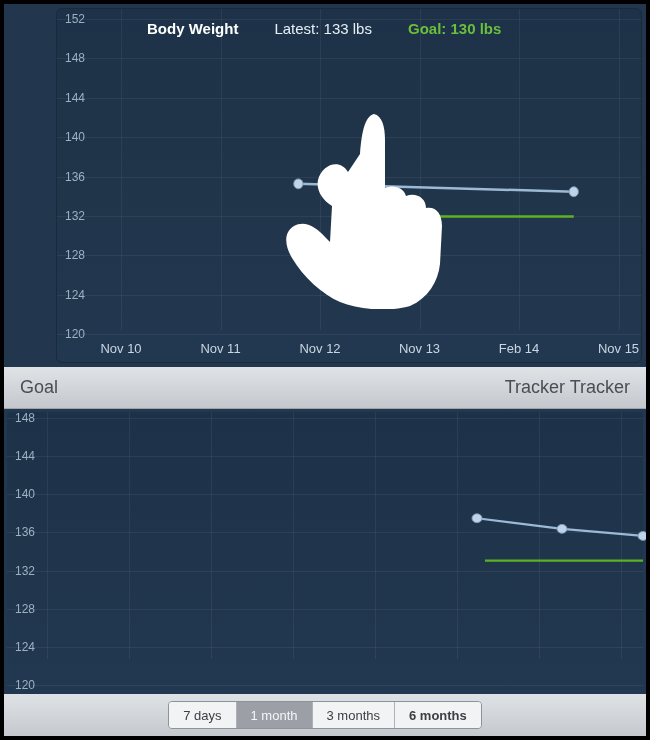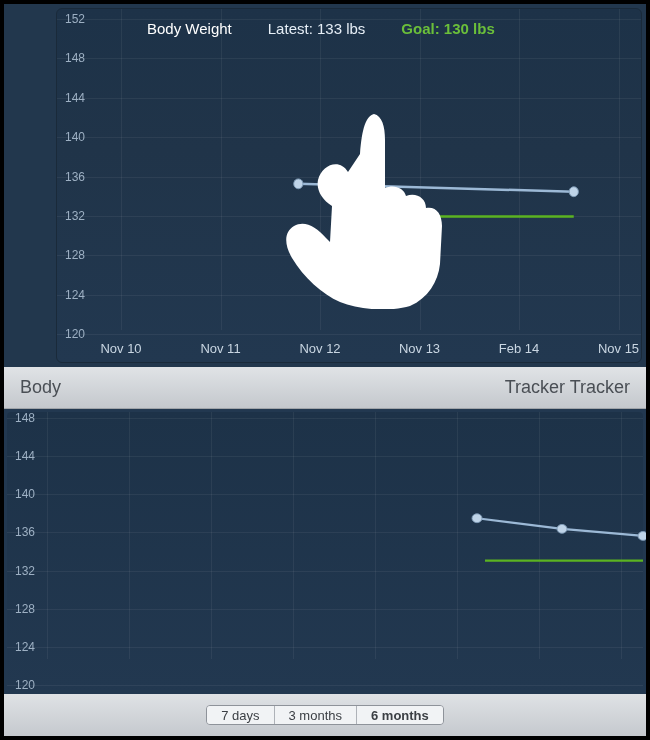"Body Weight" .title-bw { font-weight: 400 -> 700 }
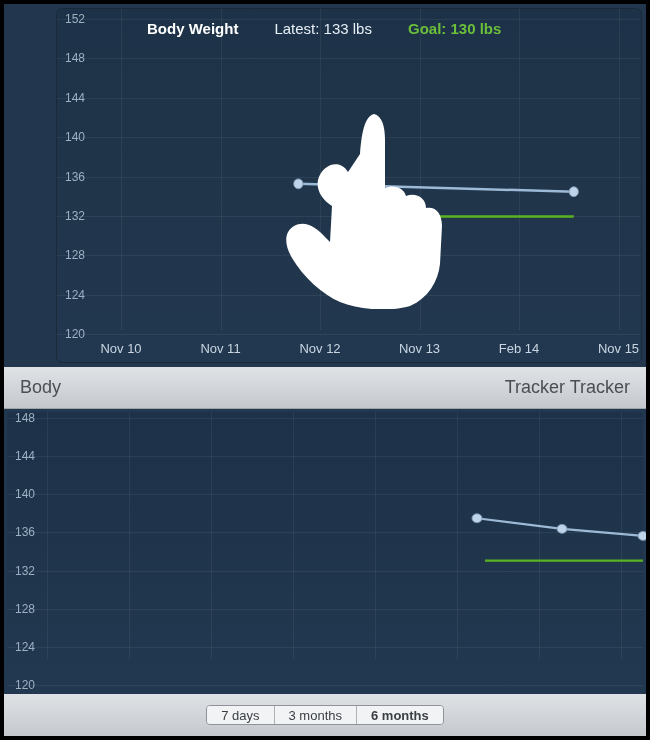"Body" span { text: Body -> Goal }
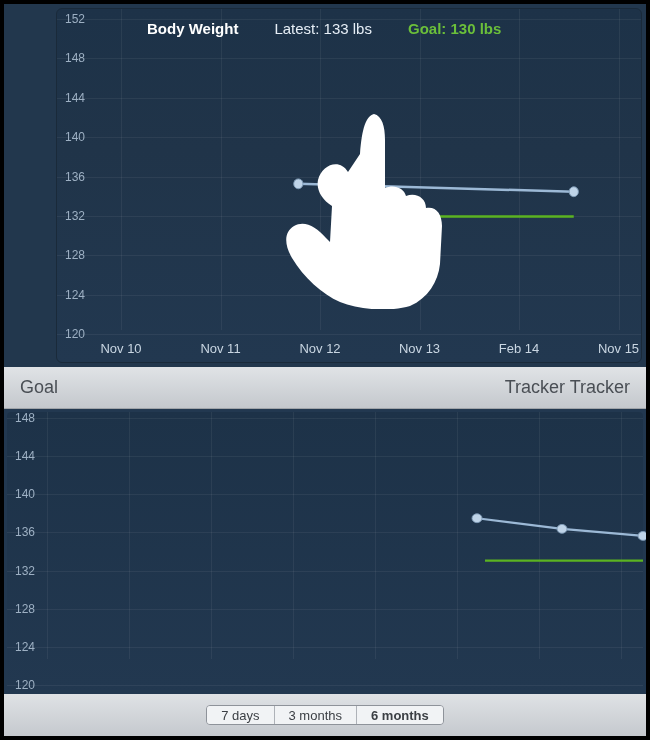"7 days" .segctrl { height: 20px -> 28px }
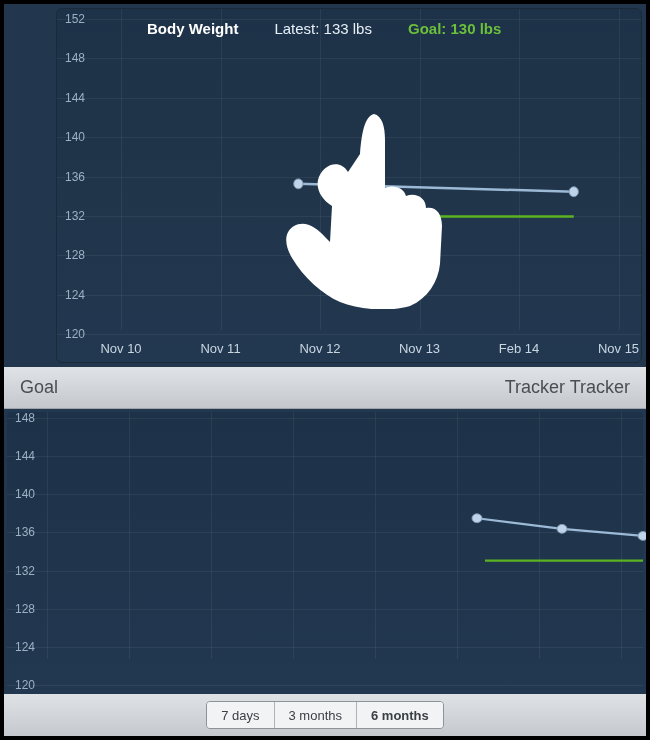"1 month" div.seg { html: none -> <div>1 month</div> }
